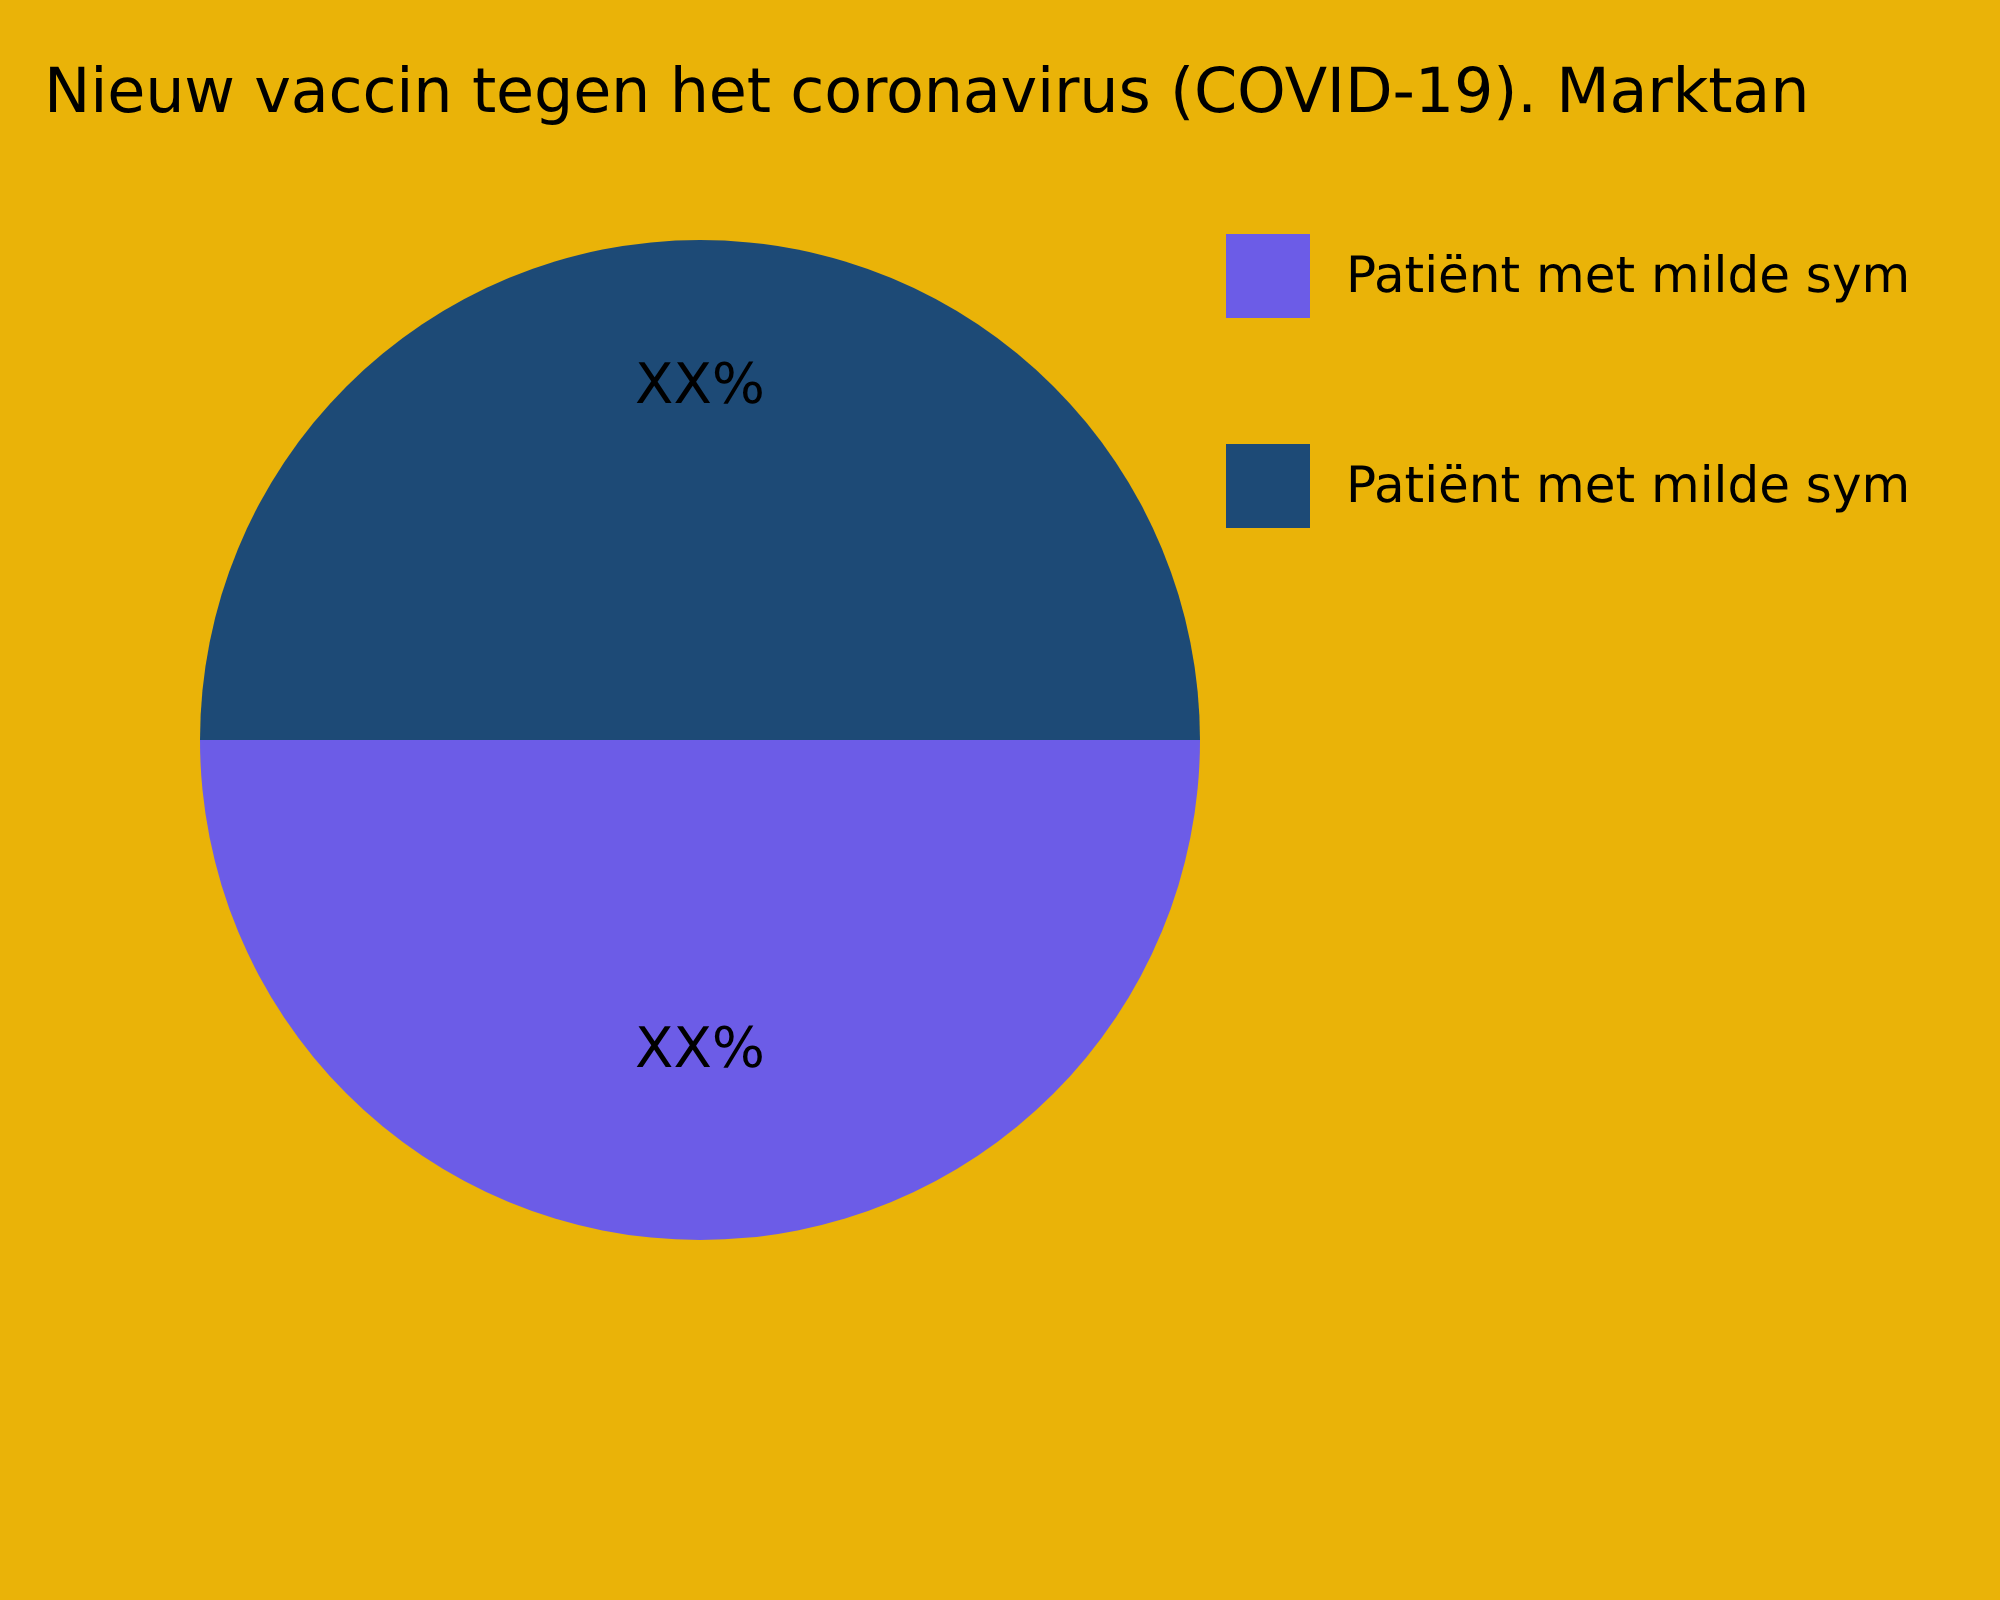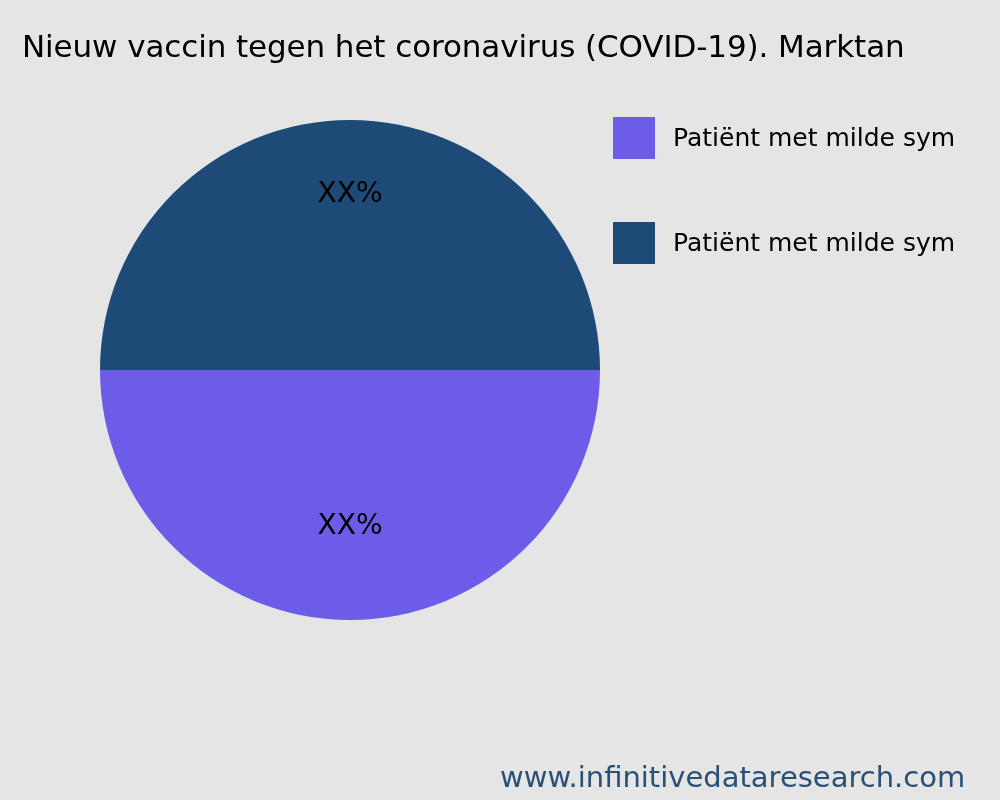"Nieuw vaccin tegen het coronavirus" div { background: #e5e5e5 -> #eab308 }
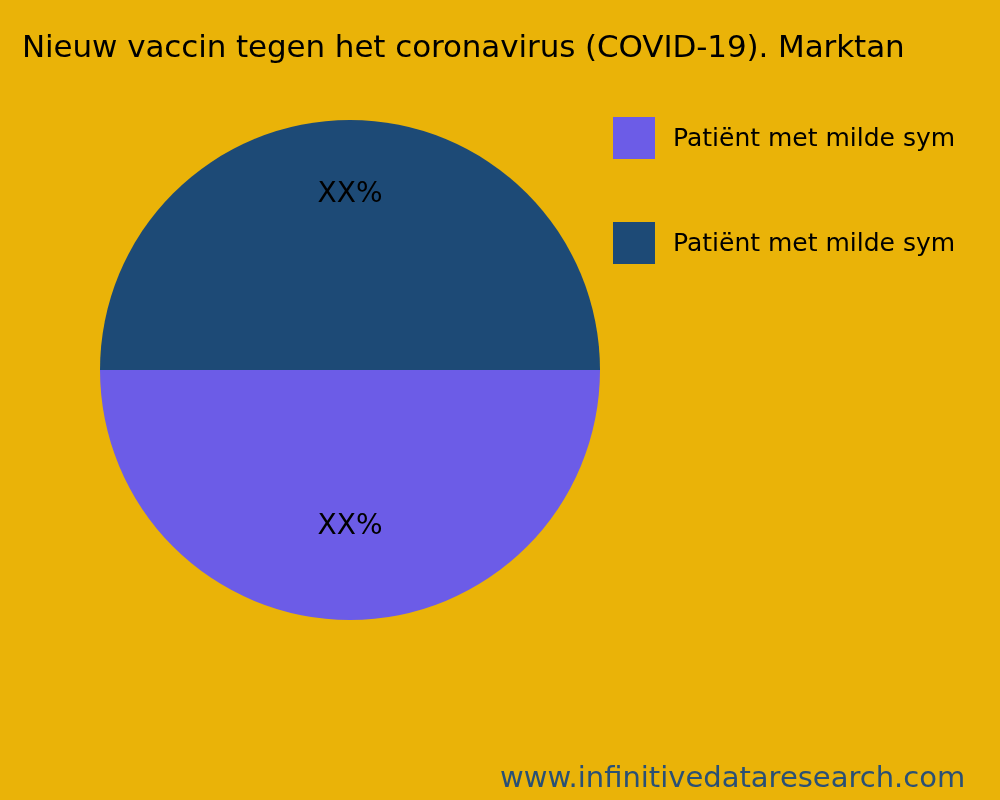"www.infinitivedataresearch.com" div { html: <div>www.infinitivedataresearch.com</div> -> none }
